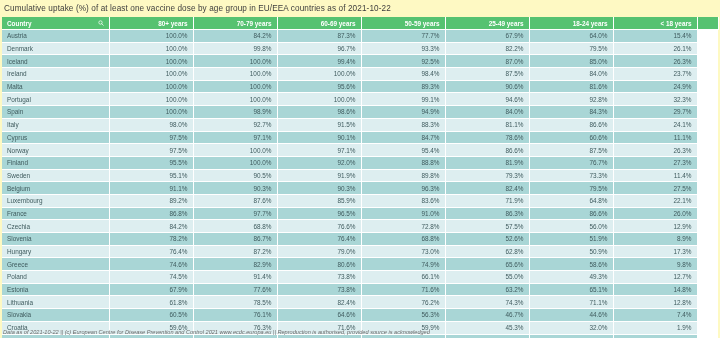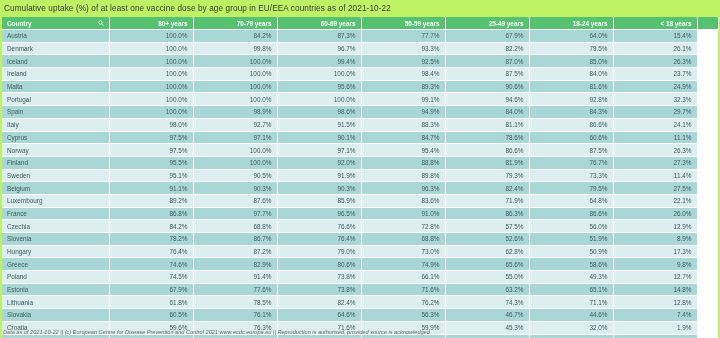"Cumulative uptake (%) of at" #page { background: #bef264 -> #fef9c3 }
